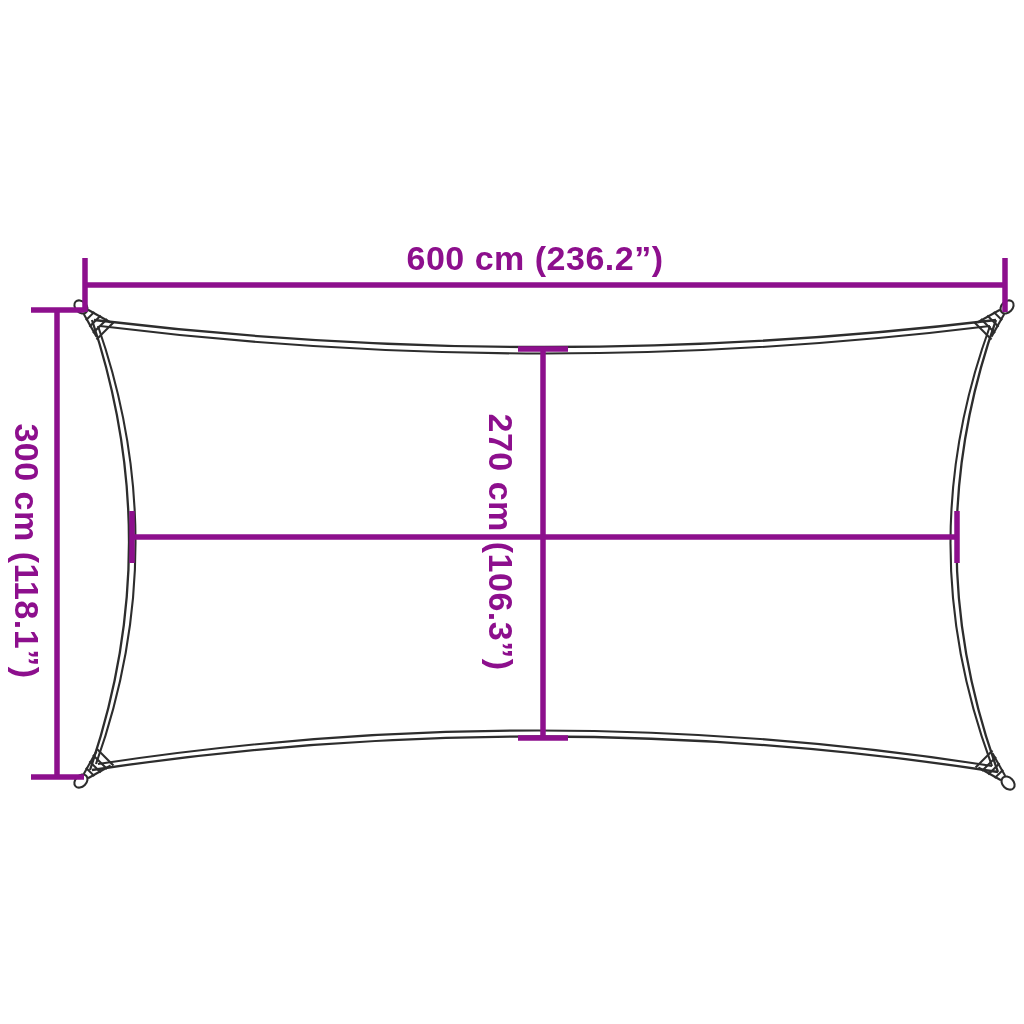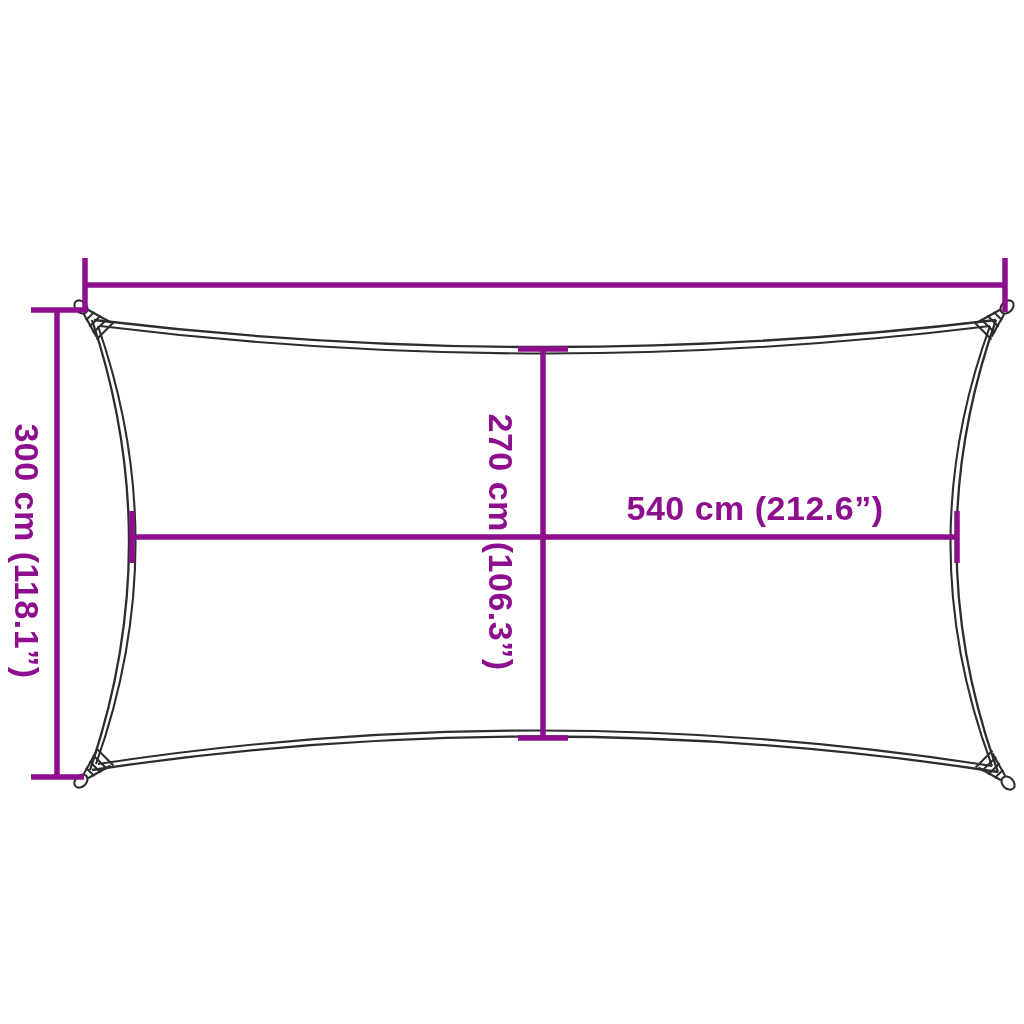"600 cm (236.2”)" div.dim-label { html: none -> <div>600 cm (236.2”)</div> }
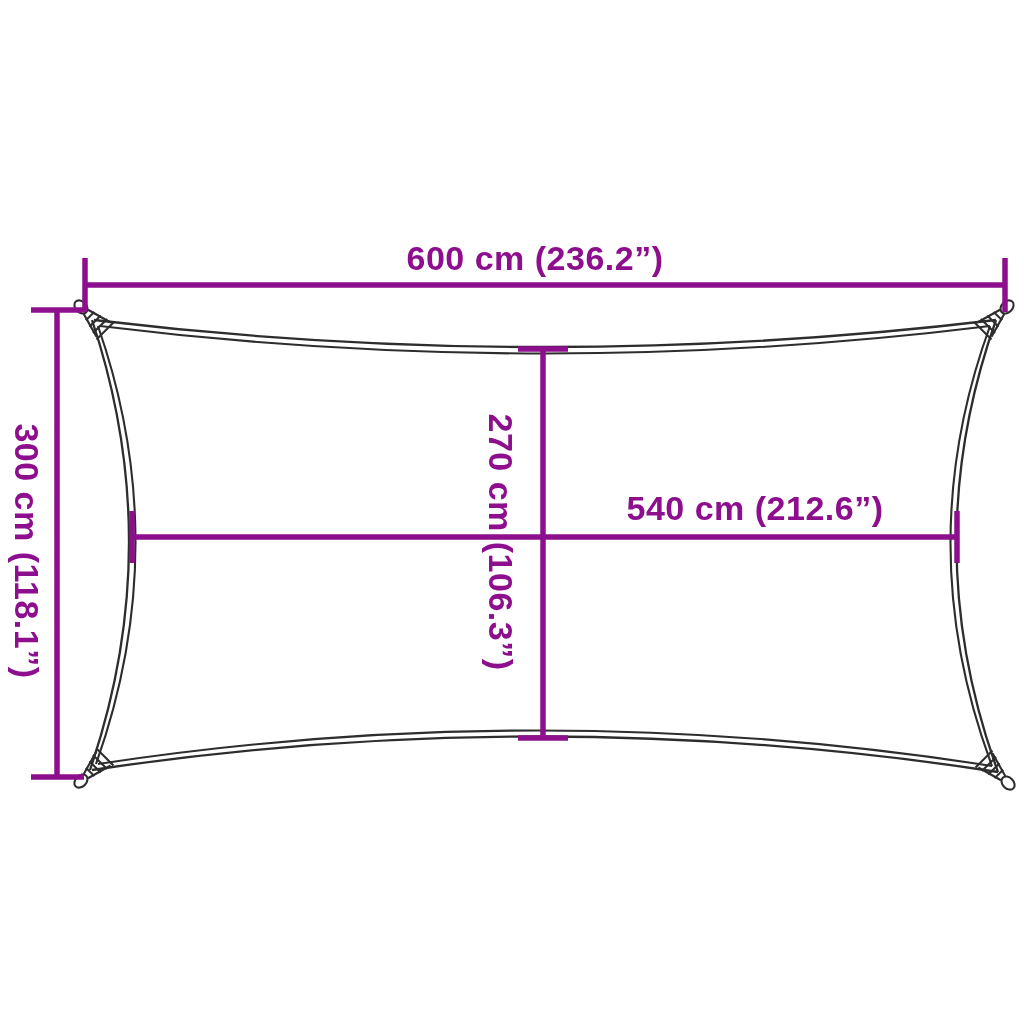"540 cm (212.6”)" div.dim-label { html: <div>540 cm (212.6”)</div> -> none }
